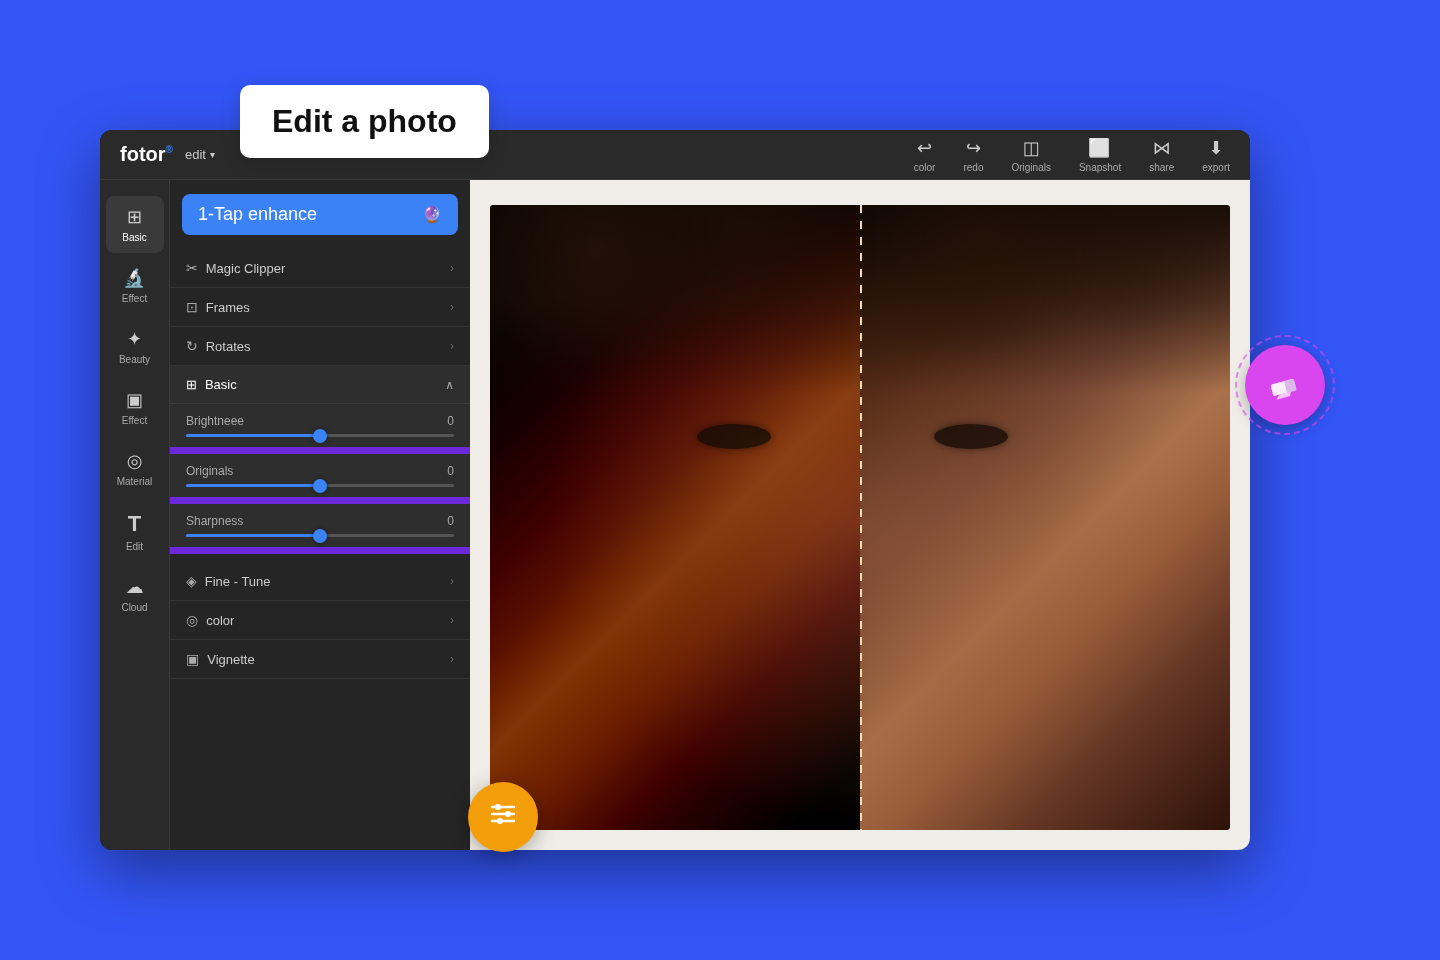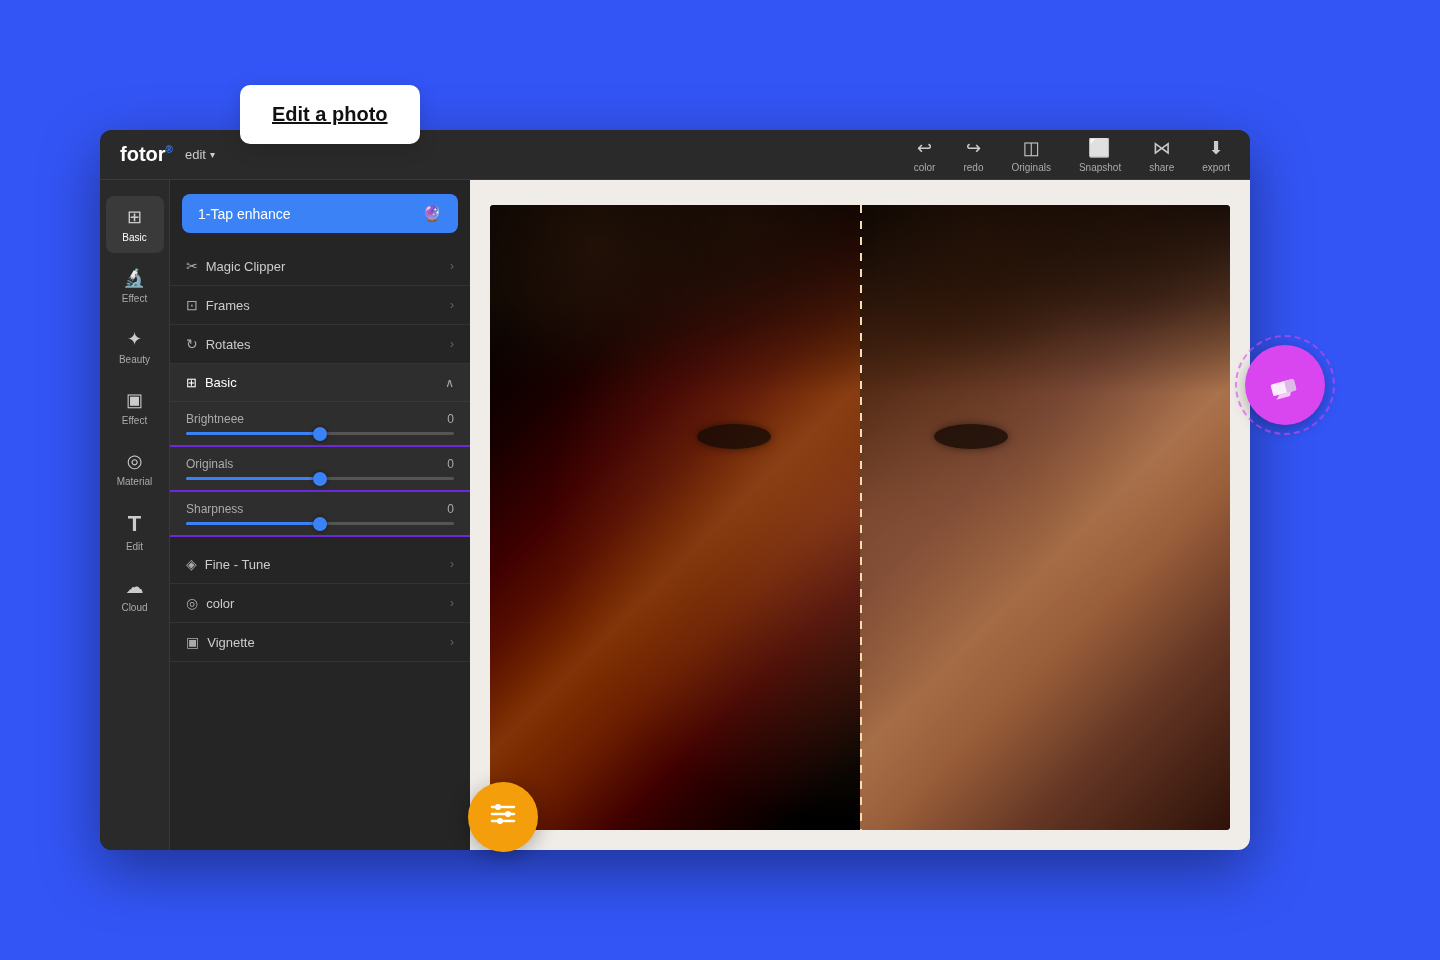"Edit a photo" .tooltip-card h1 { font-size: 20px -> 32px; text-decoration: underline -> none }
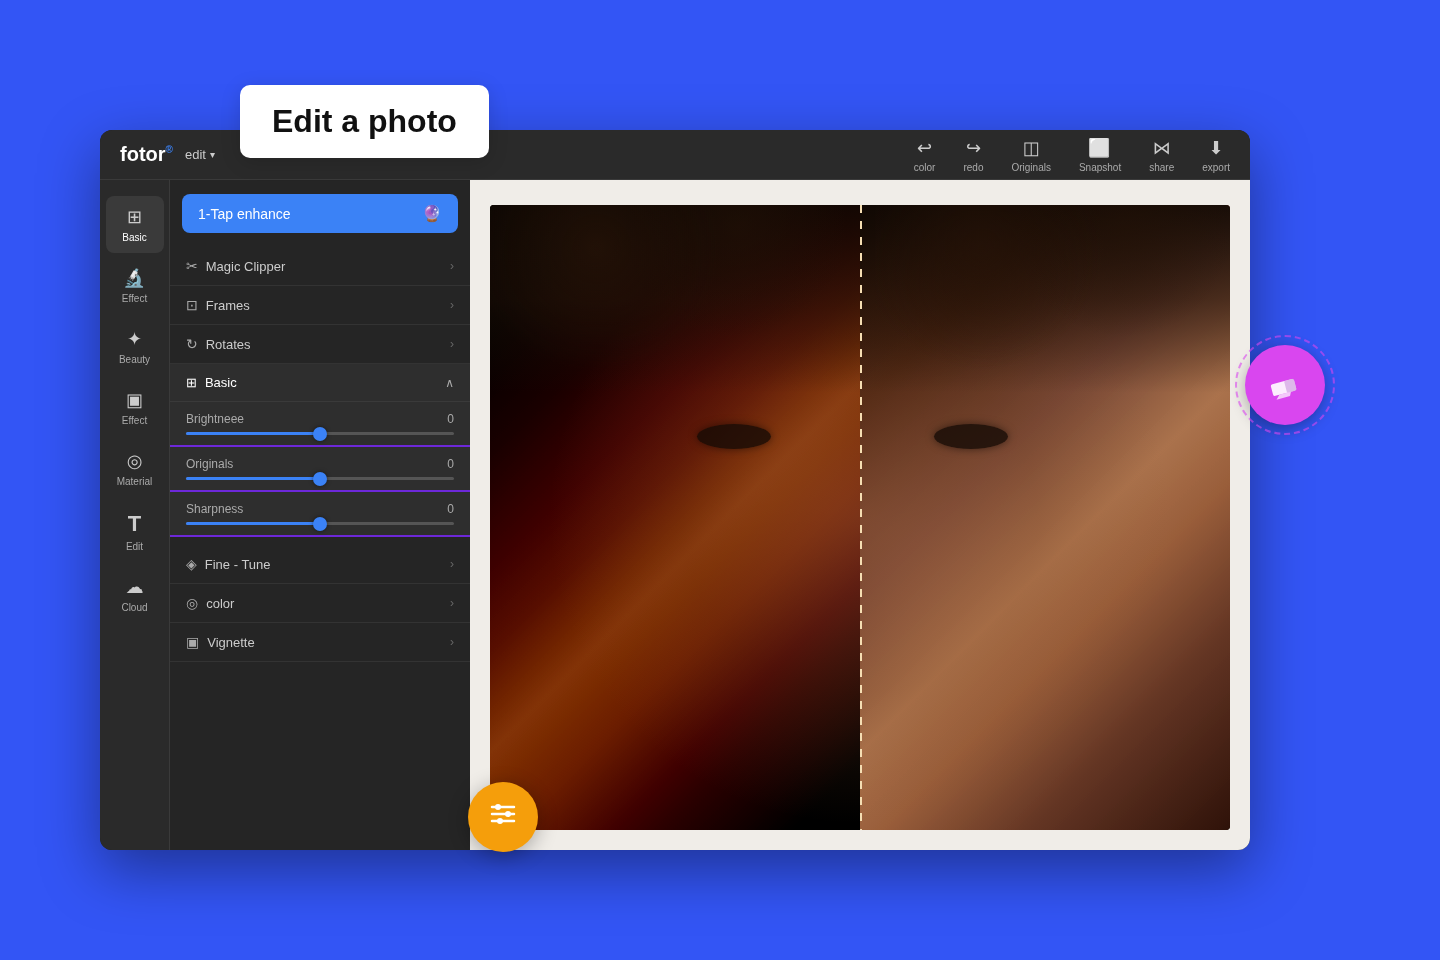"1-Tap enhance" .tap-enhance span { font-size: 14px -> 18px }
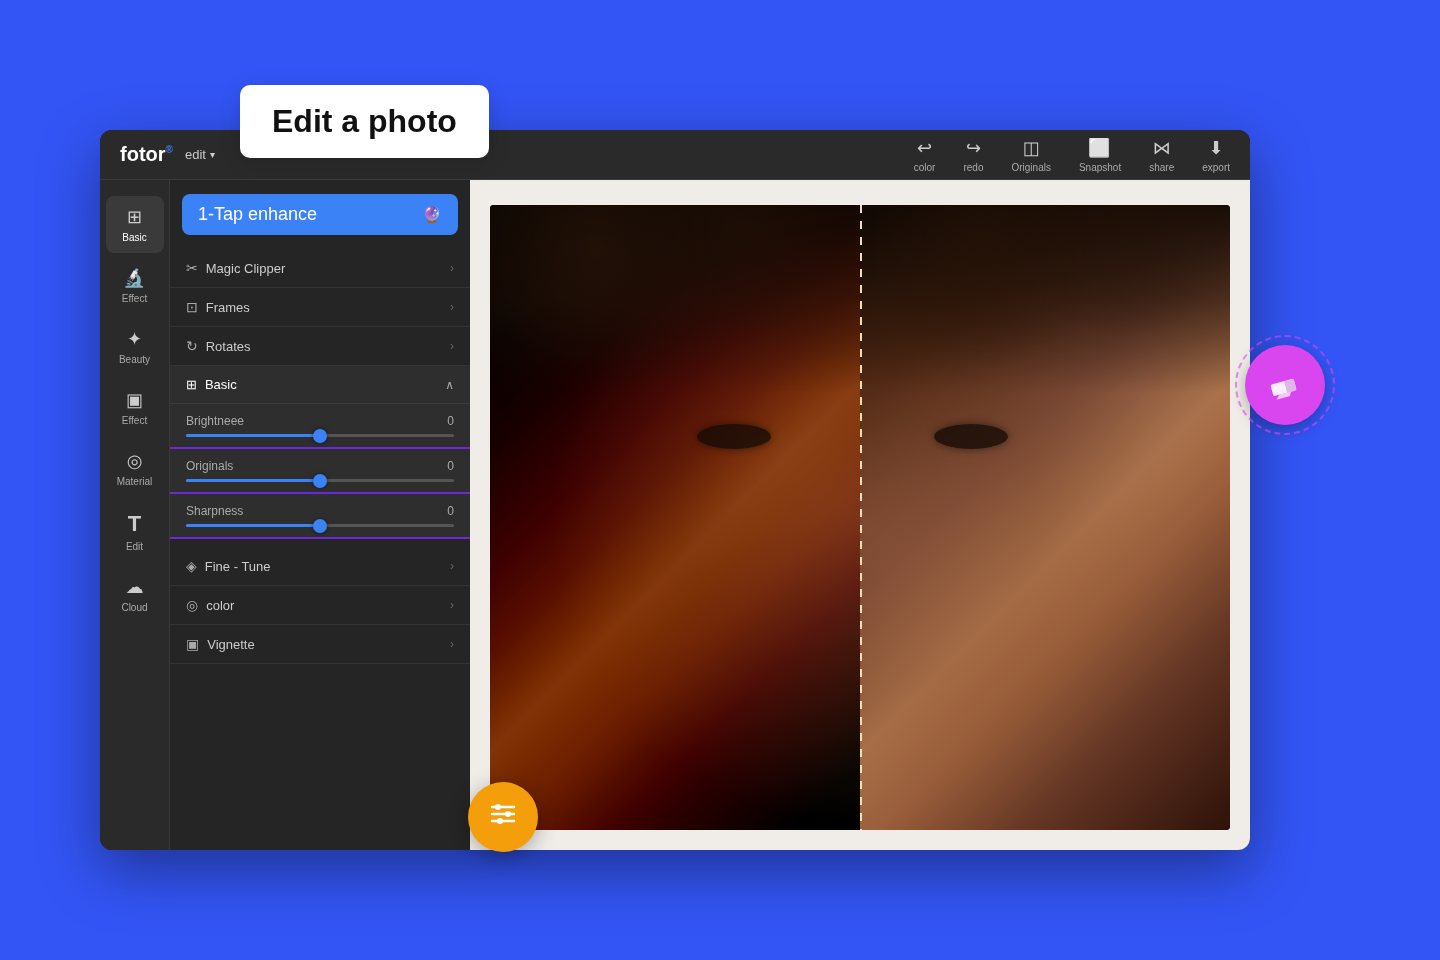"Brightneee" .slider-group { border-bottom: 2px solid #6d28d9 -> 7px solid #6d28d9 }
